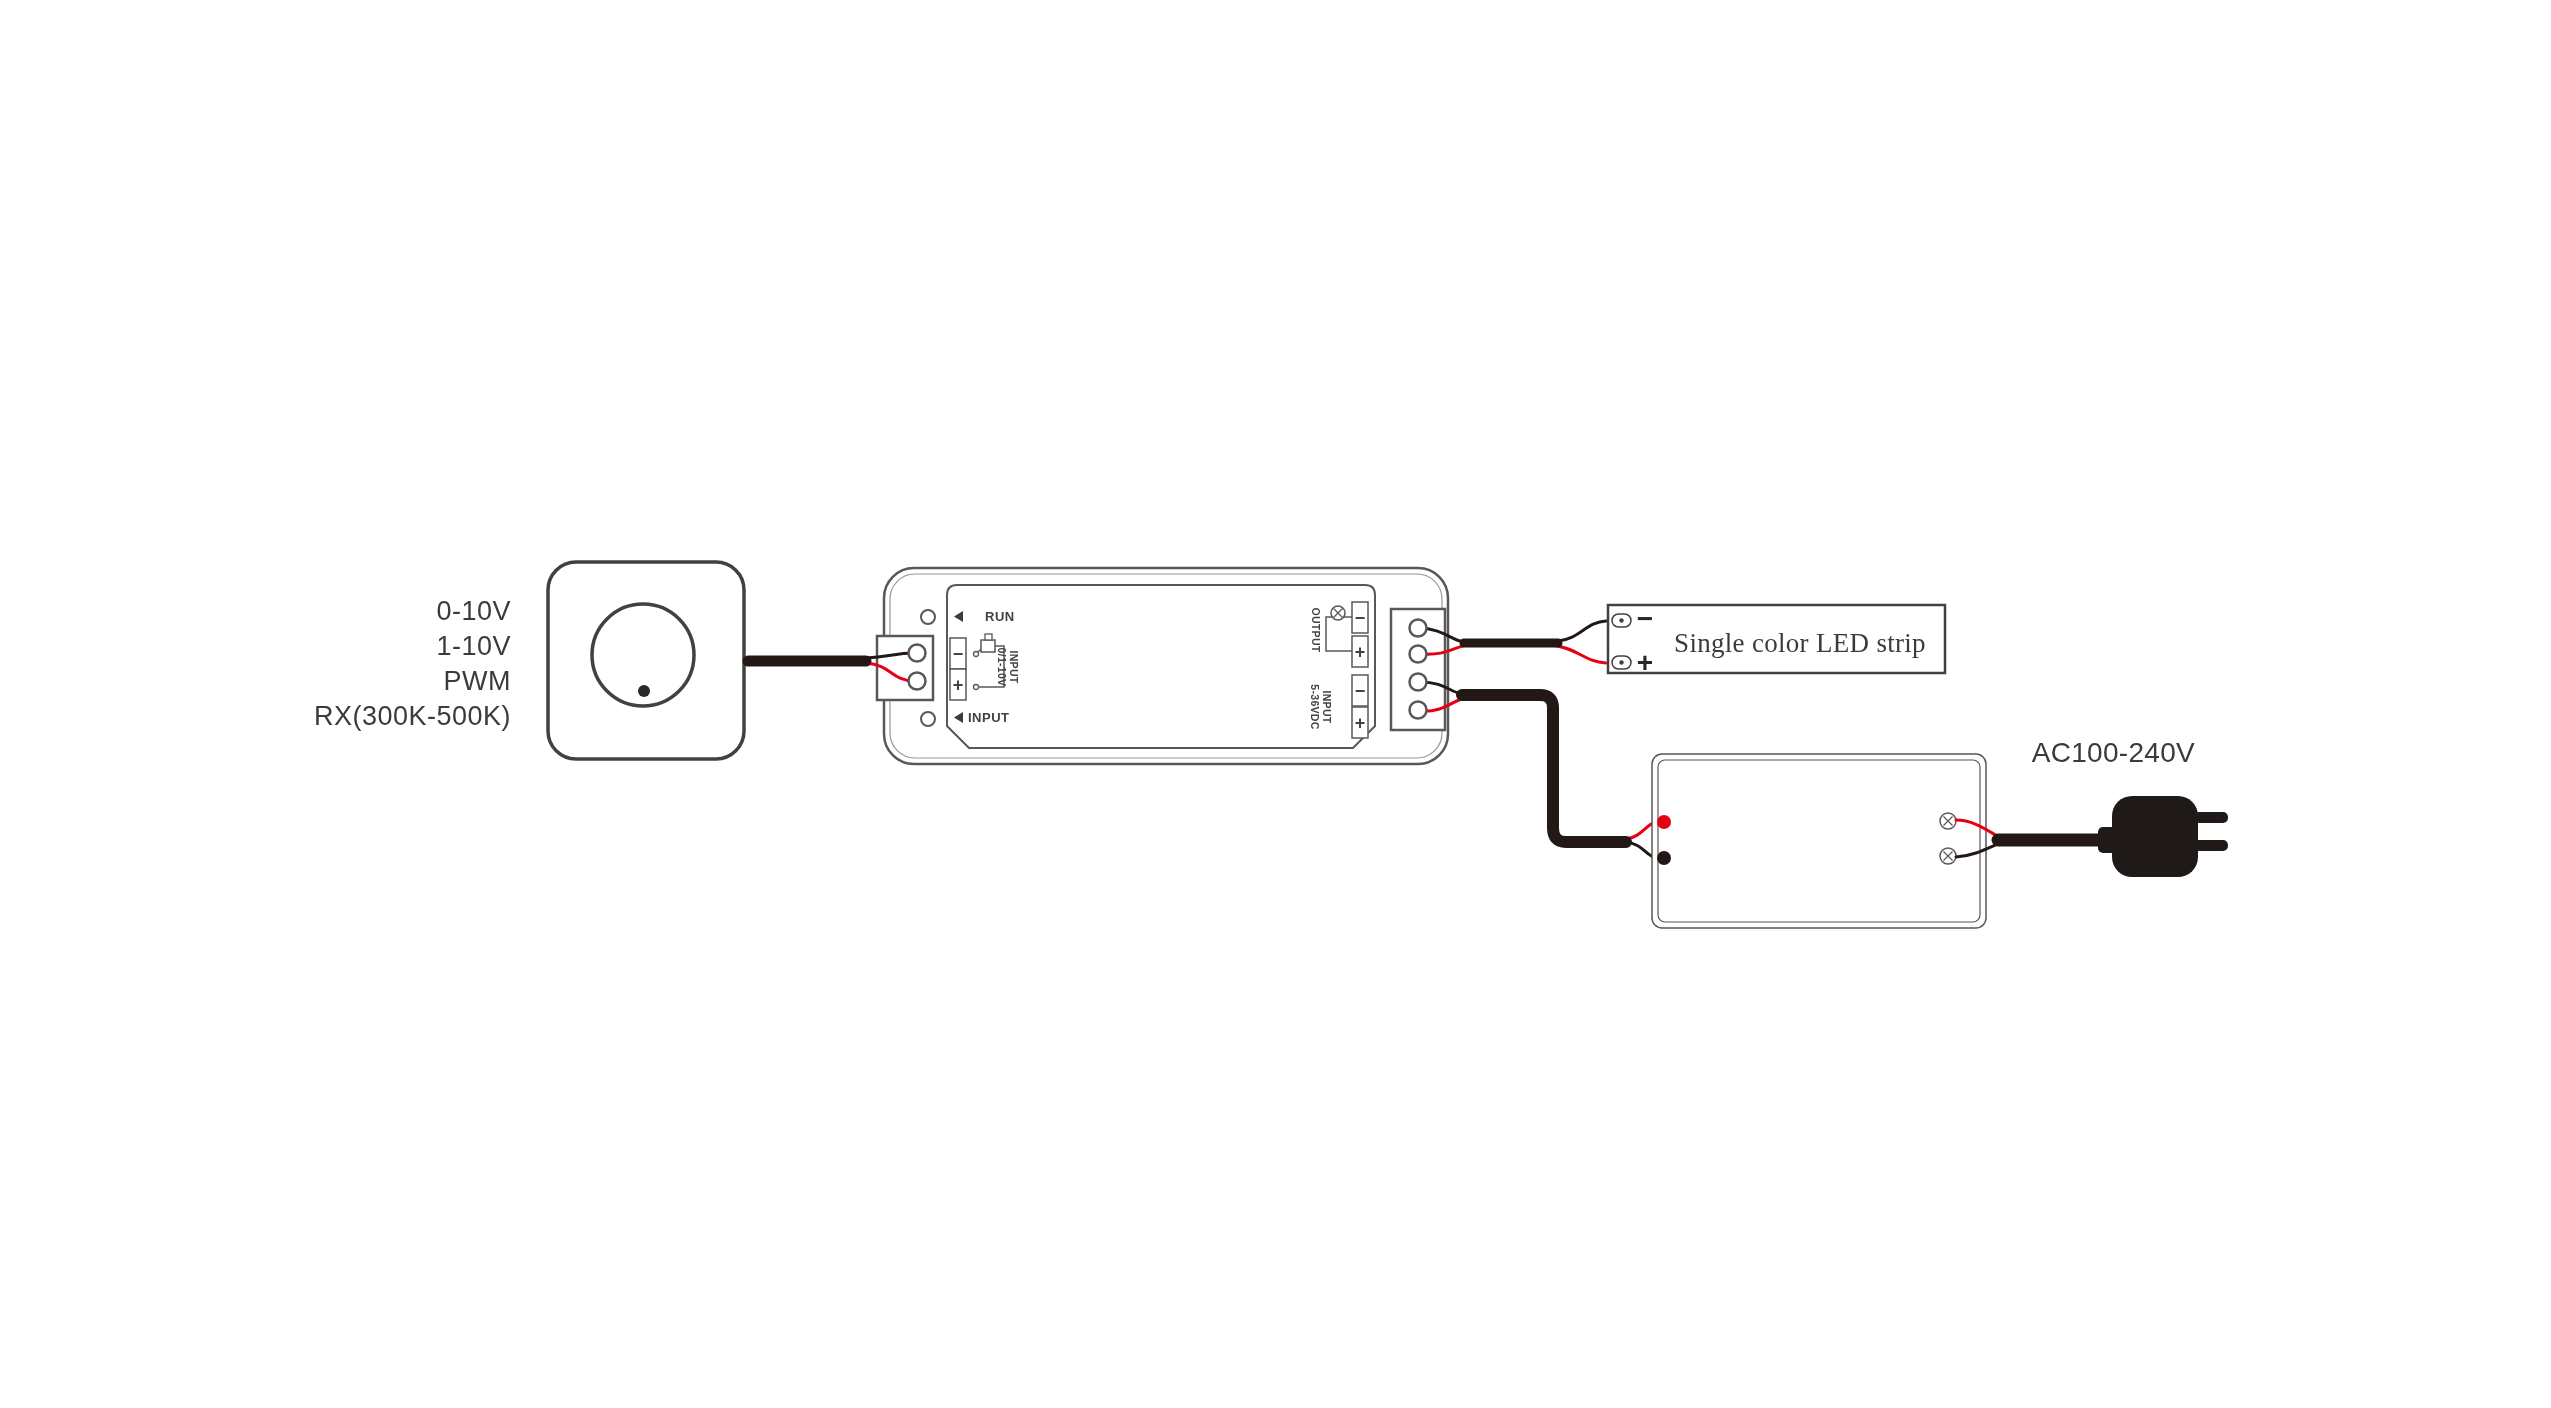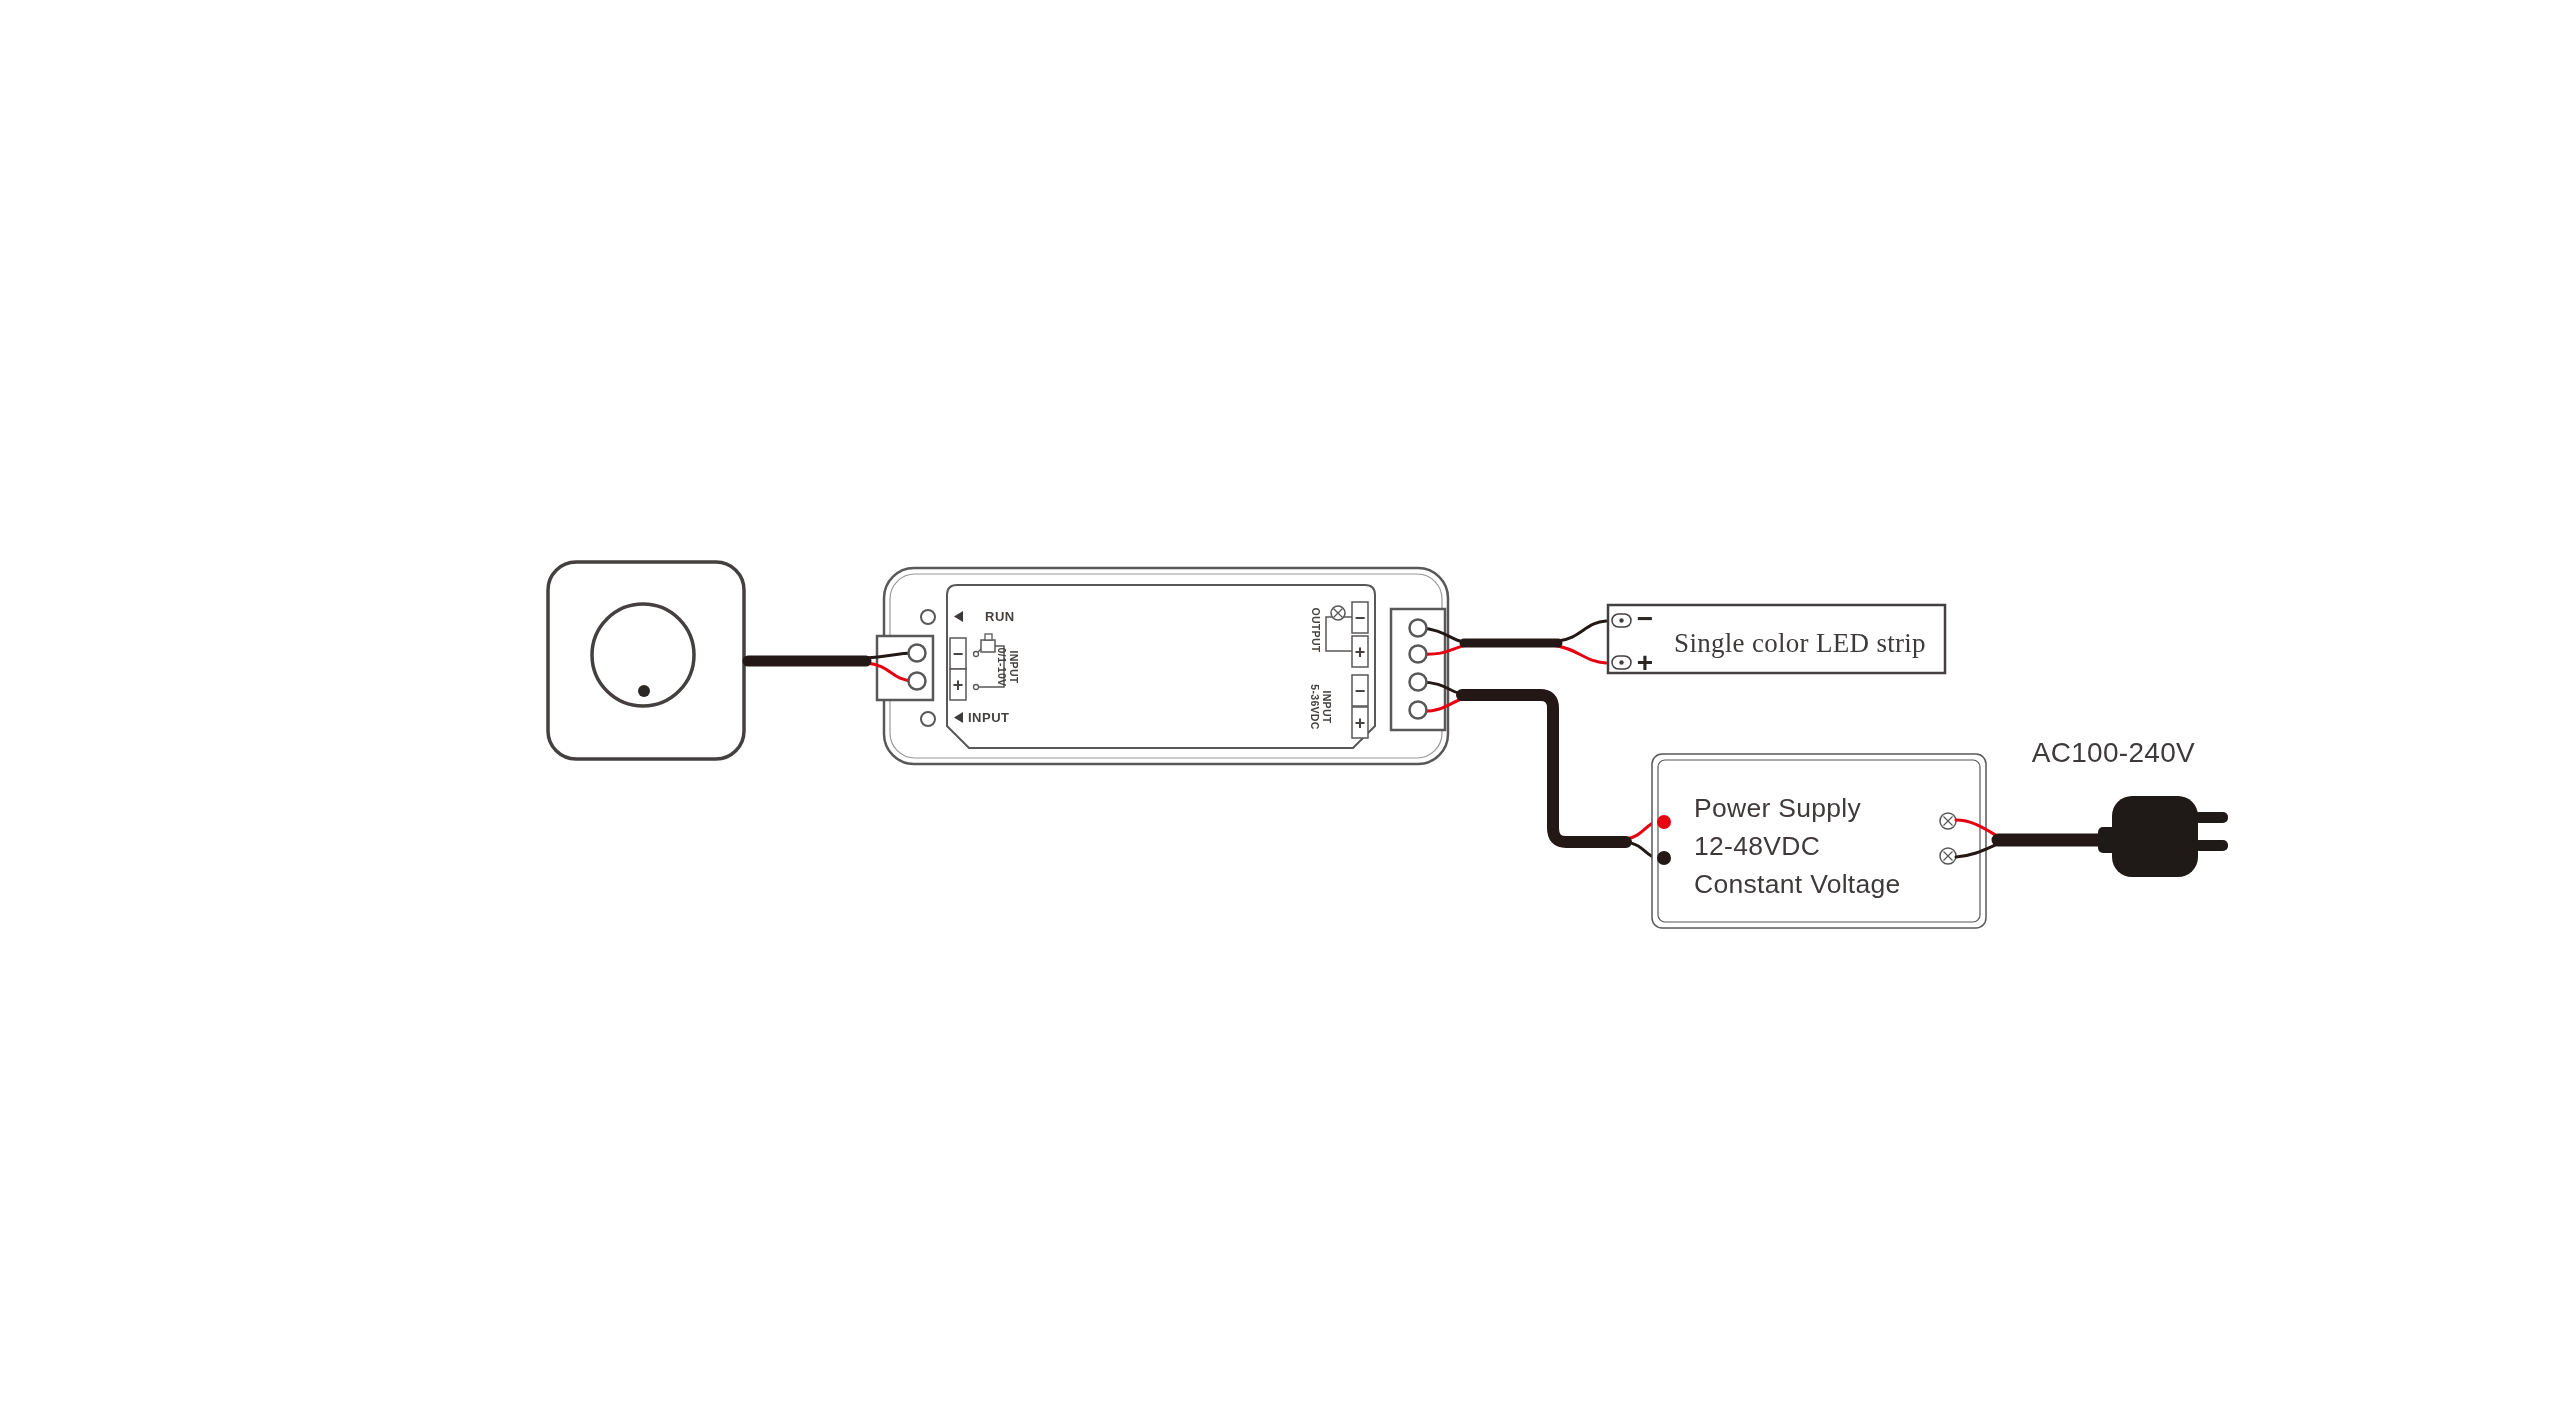"0-10V" div.txt { html: none -> <div> <span>0-10V</span> <span>1-10V</span> <span>PWM</span> <span>RX(300K-500K)</span> </div> }
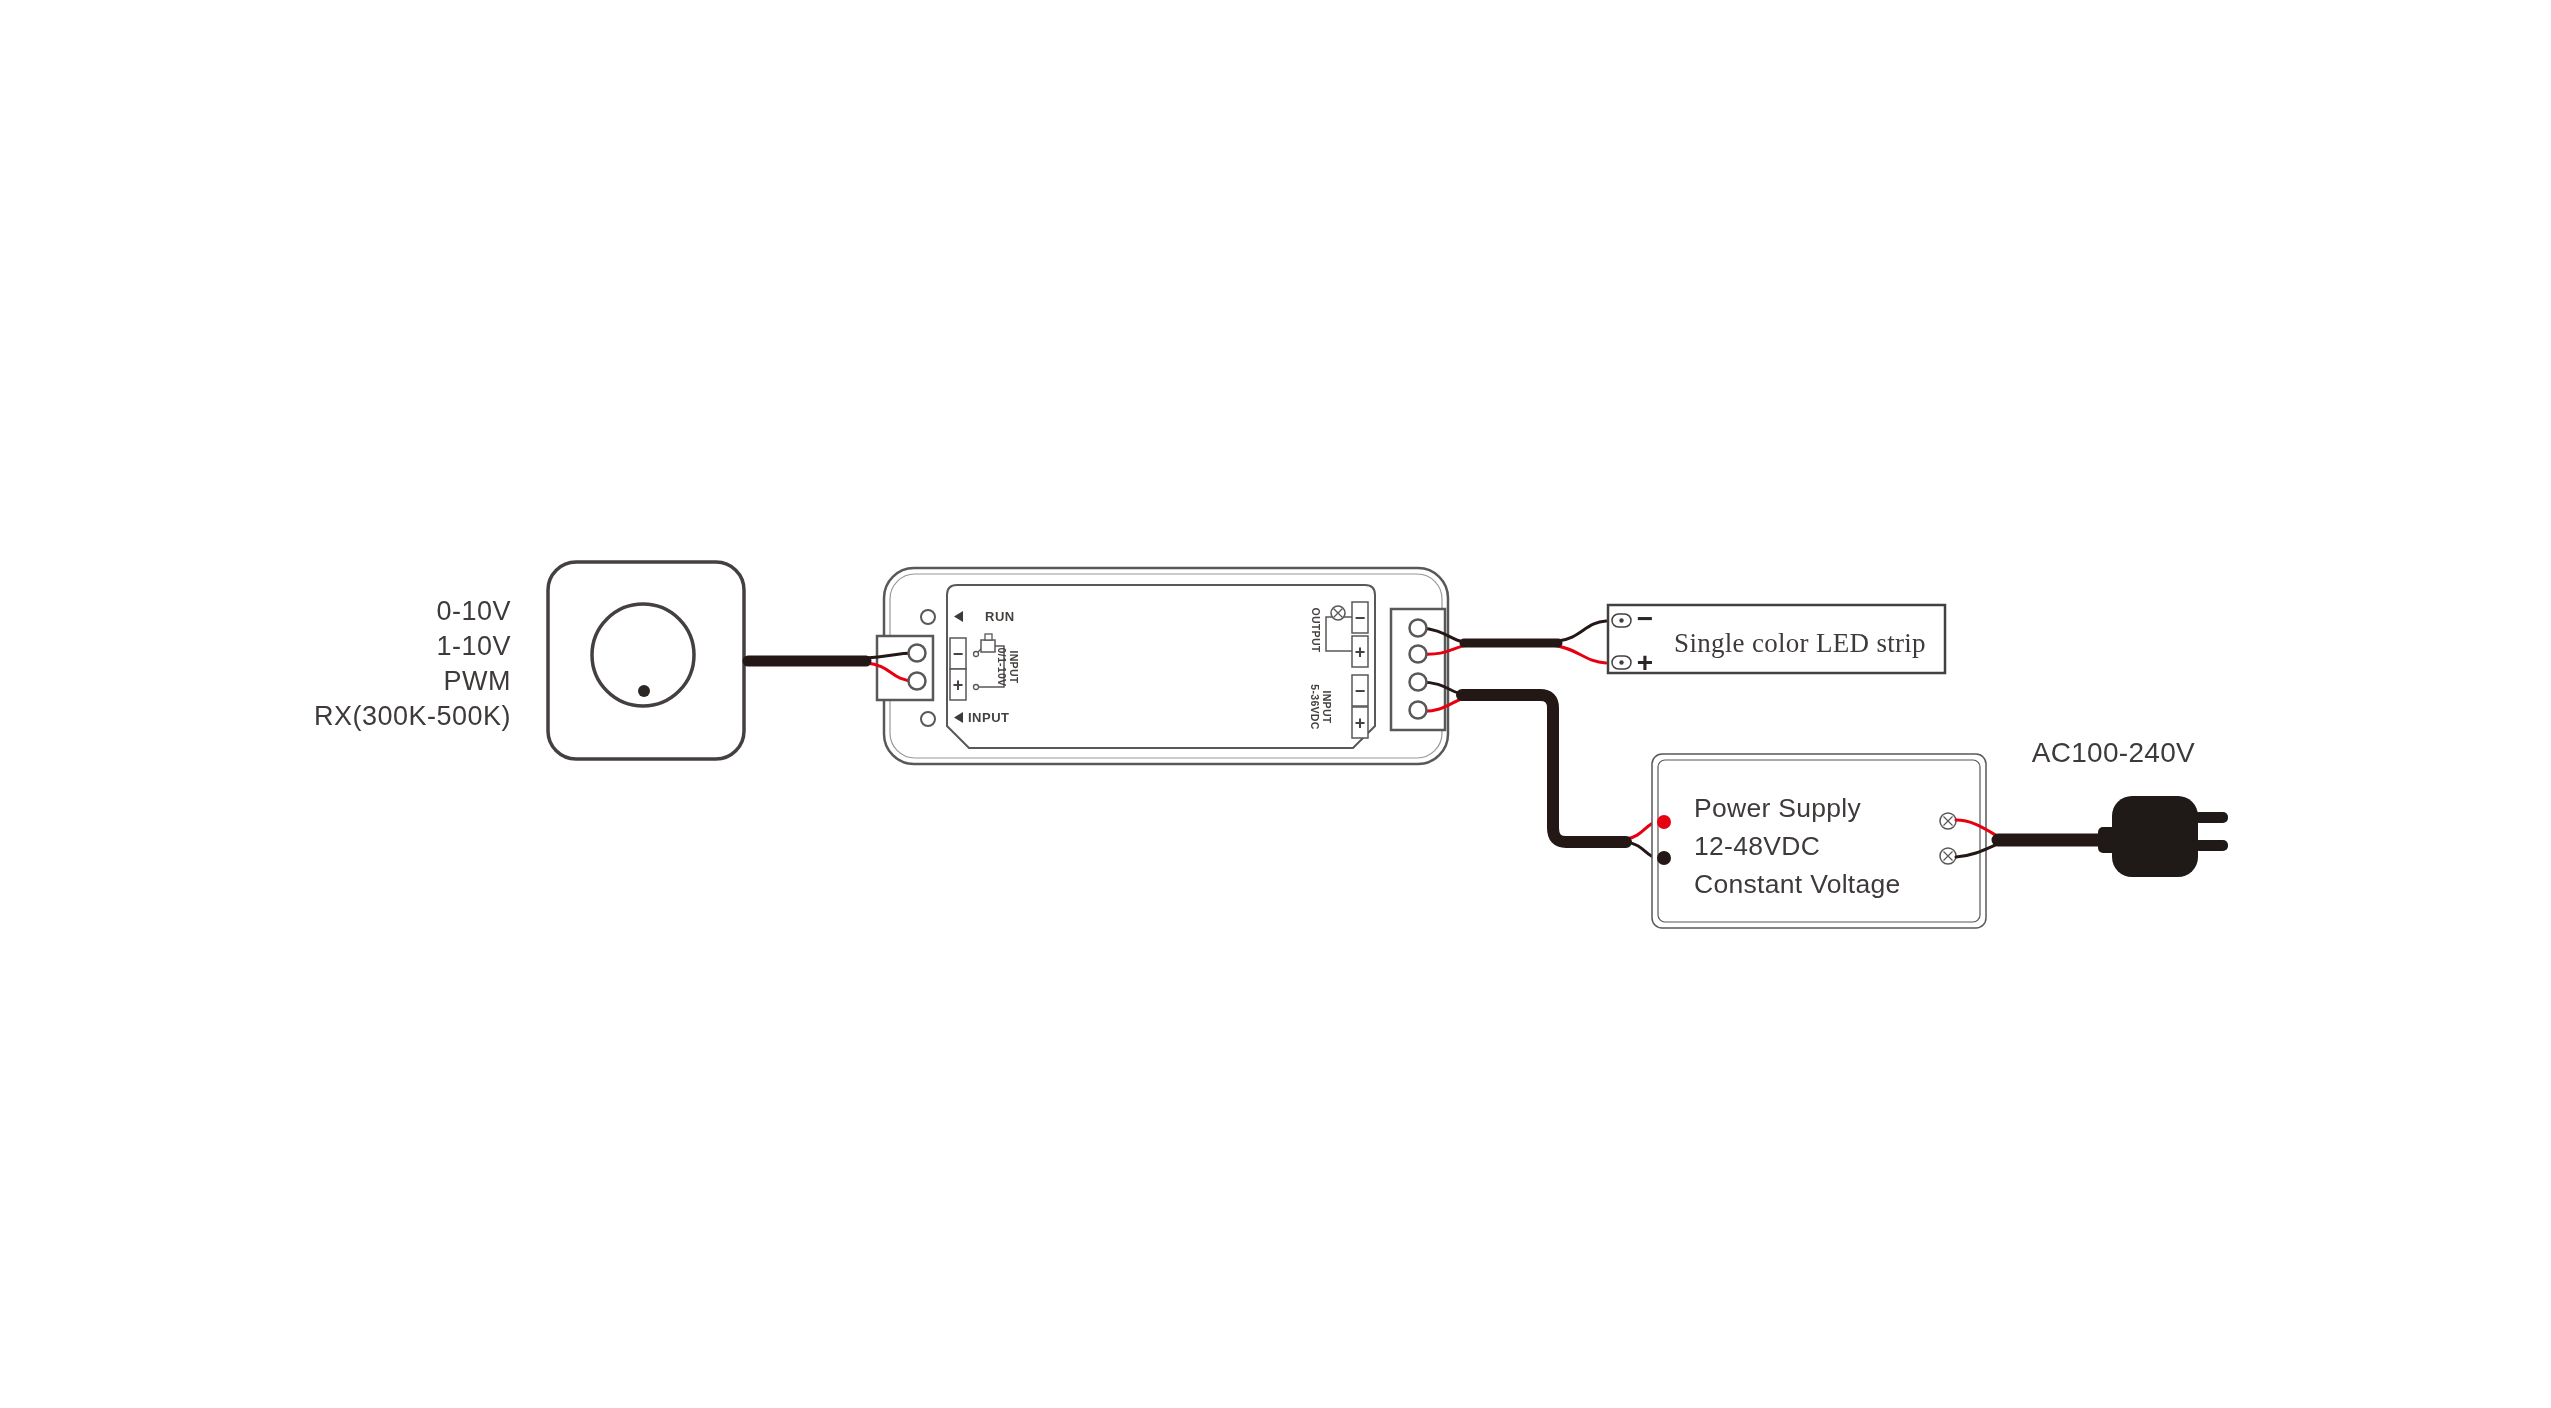"Power Supply" div.txt { html: <div> <span>Power Supply</span> <span>12-48VDC</span> <span>Constant Voltage</span> </div> -> none }
